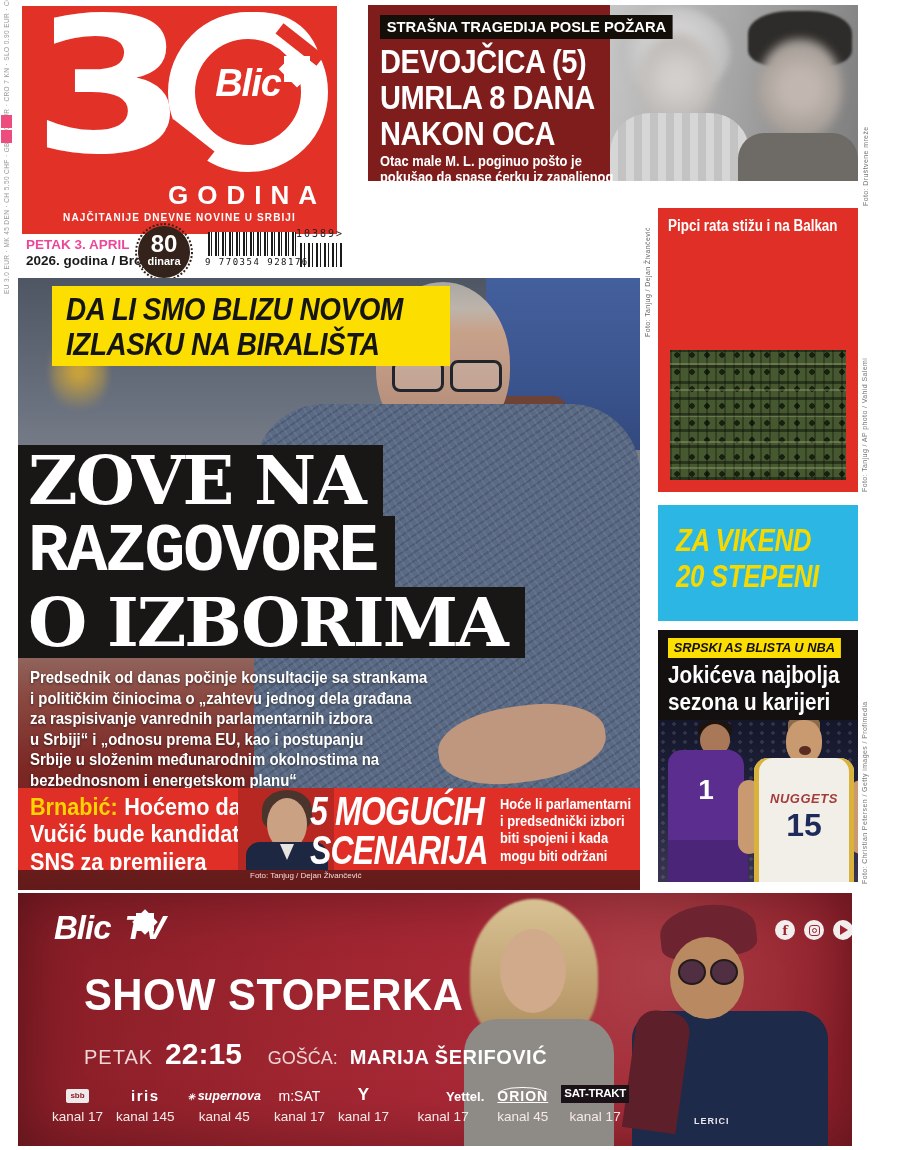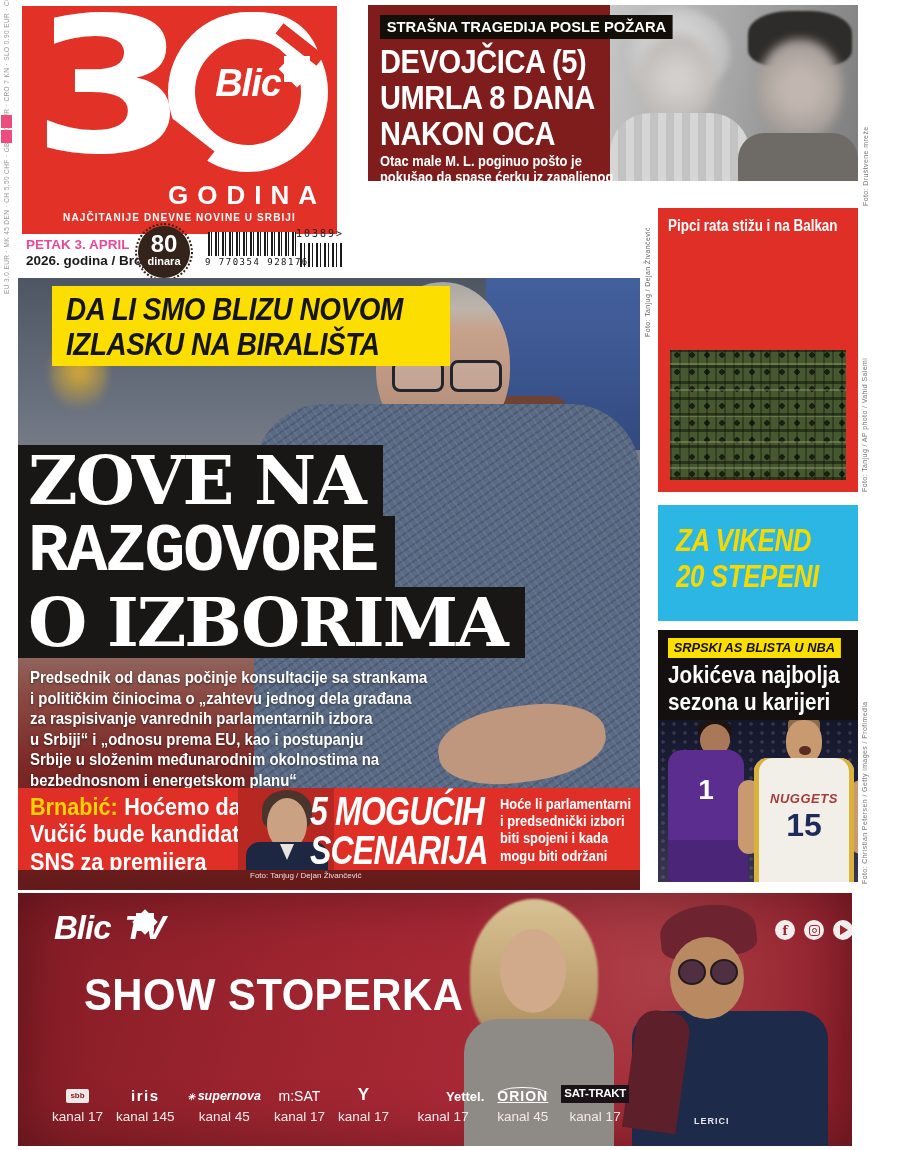"PETAK" div.abs { html: none -> <div> <span>PETAK</span> <span>22:15</span> <span>GOŠĆA:</span> <span>MARIJA ŠERIFOVIĆ</span> </div> }
